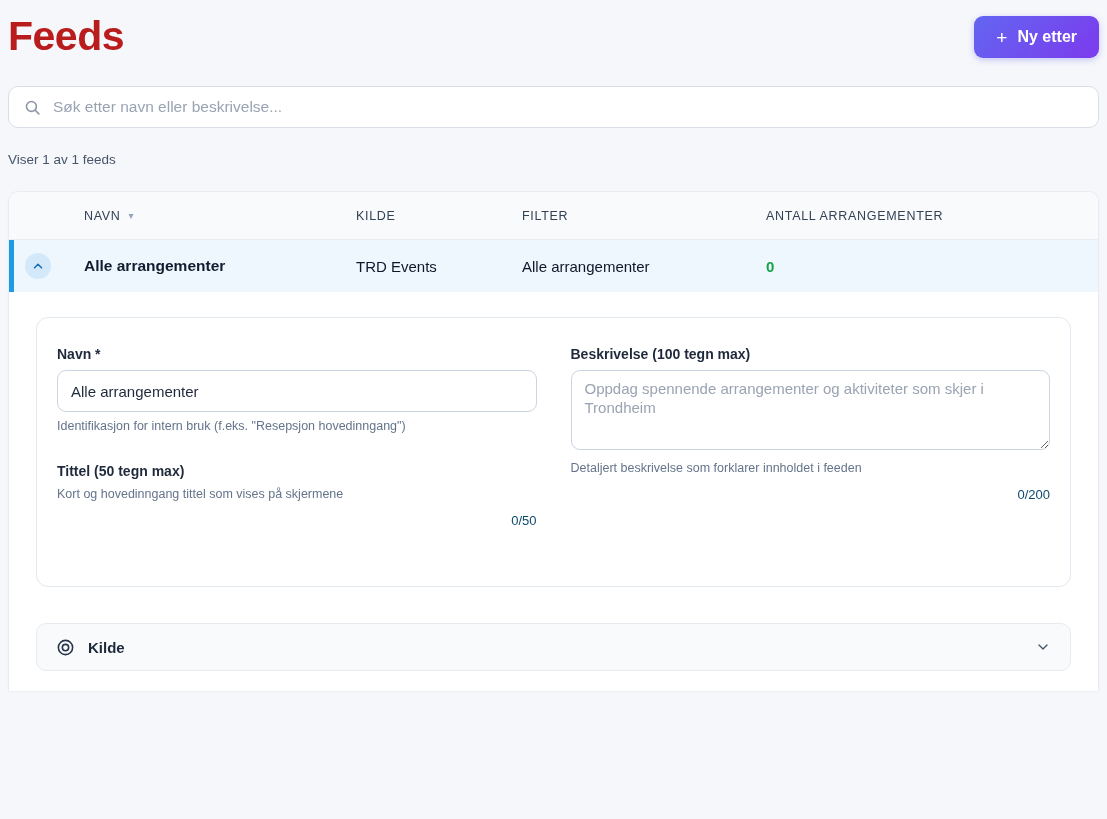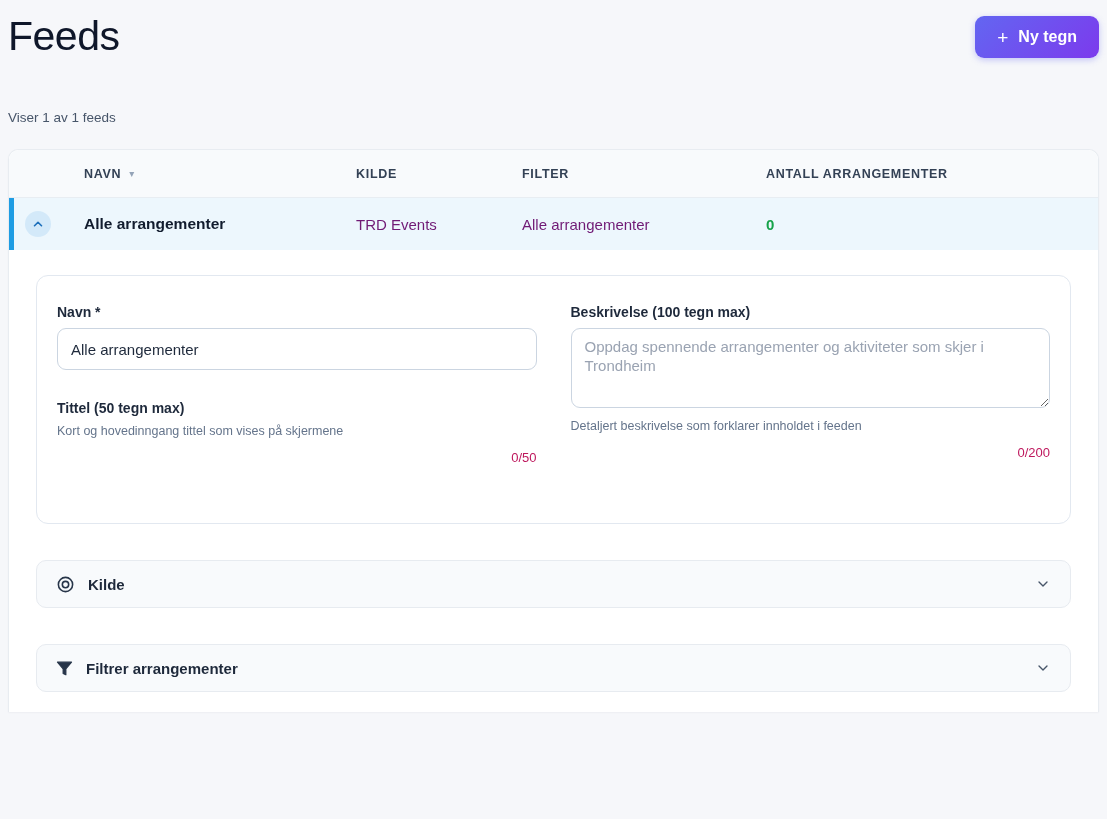"Feeds" .topbar h1 { color: #0f172a -> #b91c1c; font-weight: 400 -> 700 }
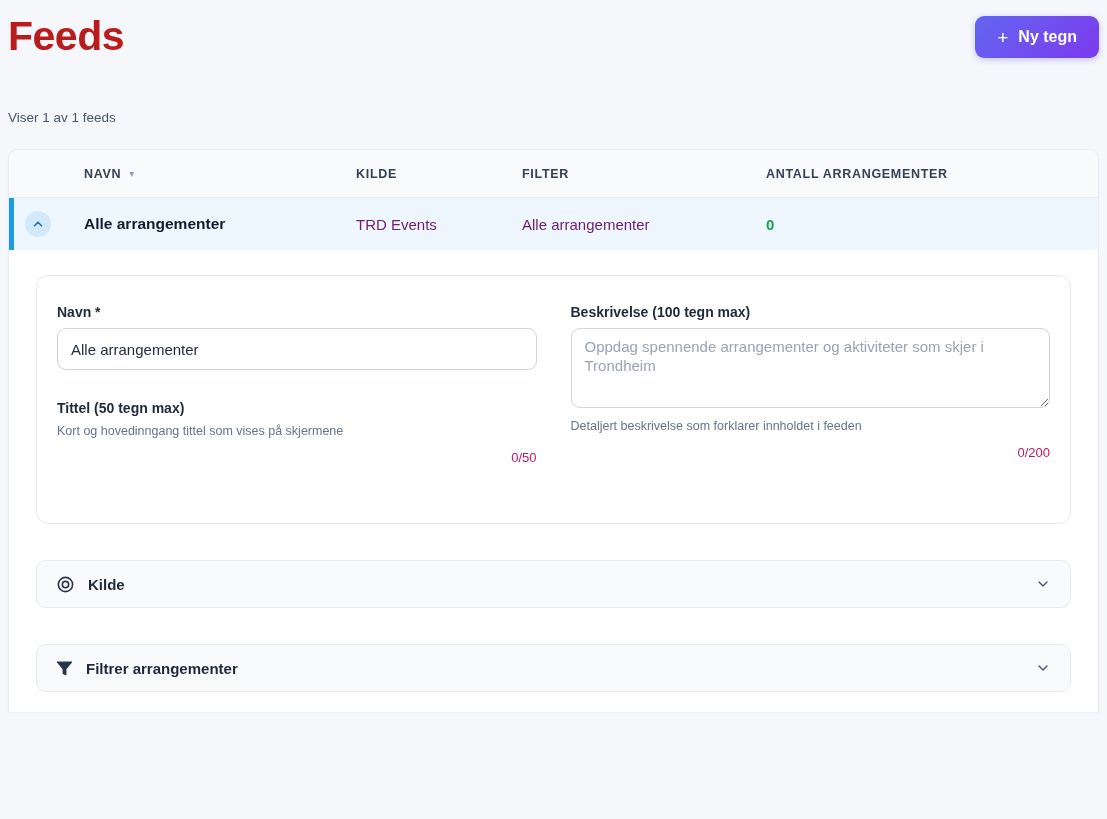"Ny tegn" span { text: tegn -> etter }
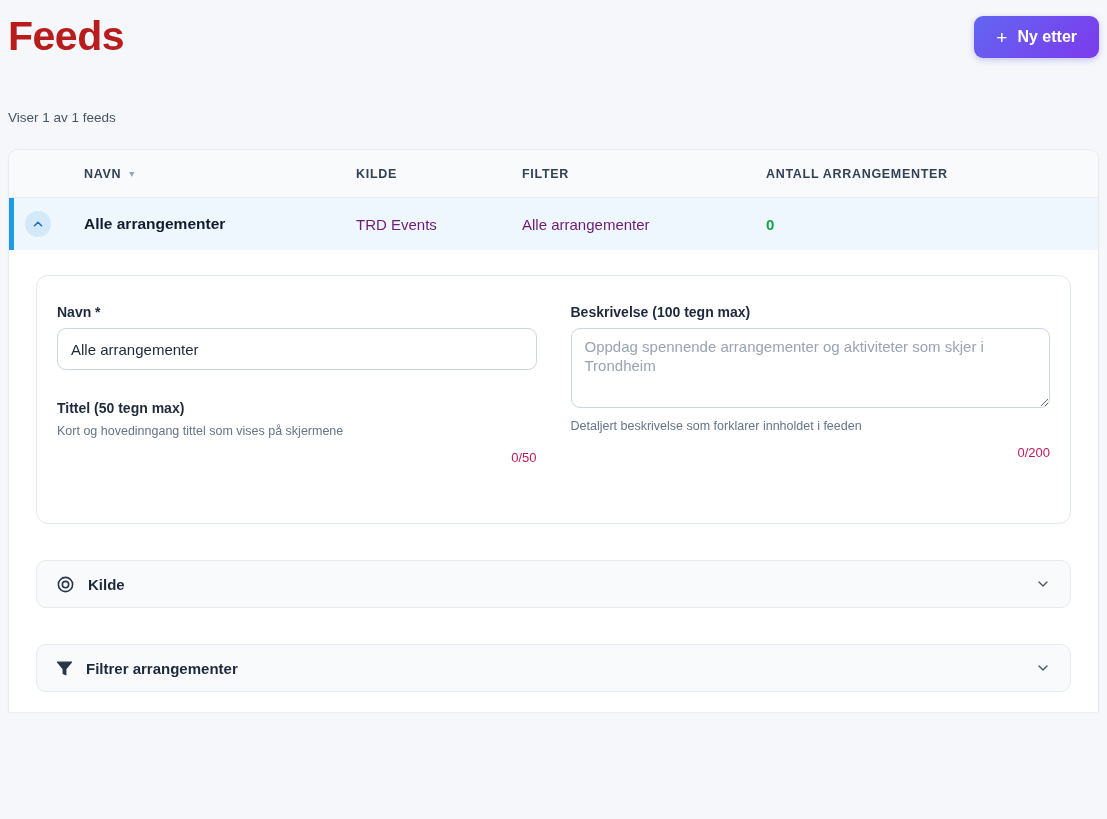"Søk etter navn eller beskrivelse..." div.searchbar { html: none -> <div> <svg> <circle></circle> <line></line> </svg> <input> </div> }
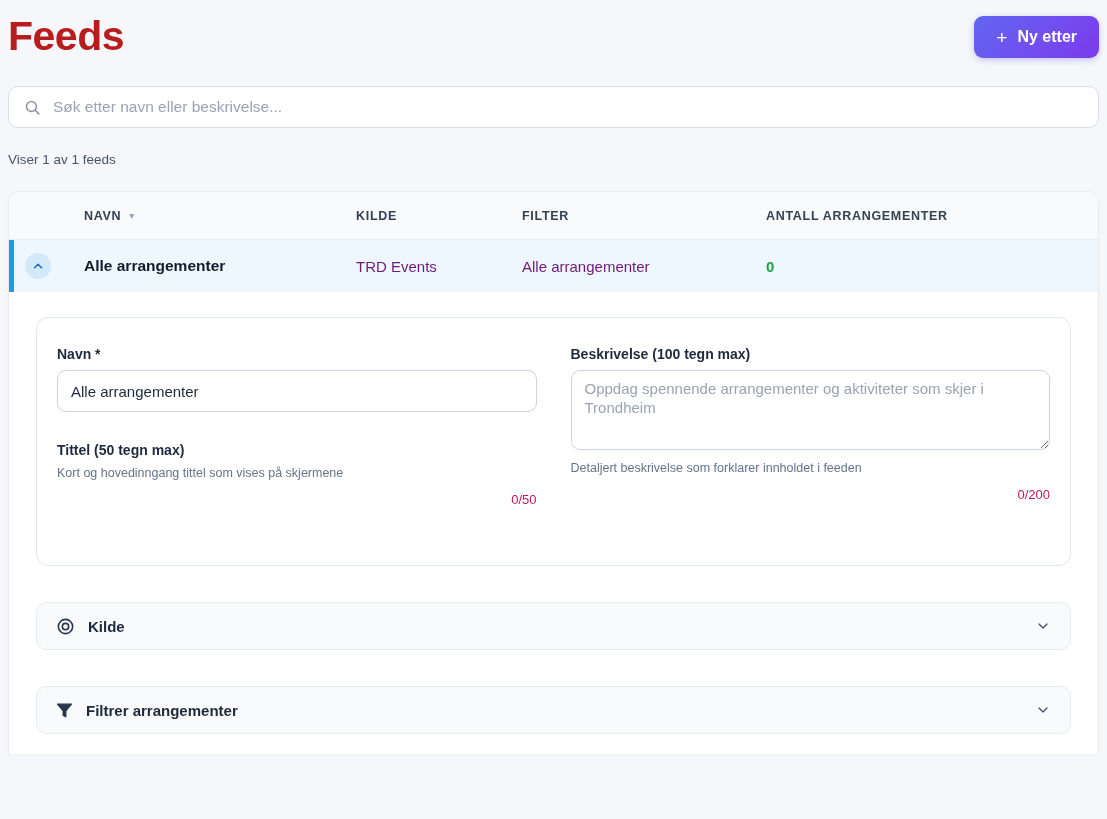"NAVN" .th { font-weight: 700 -> 400 }
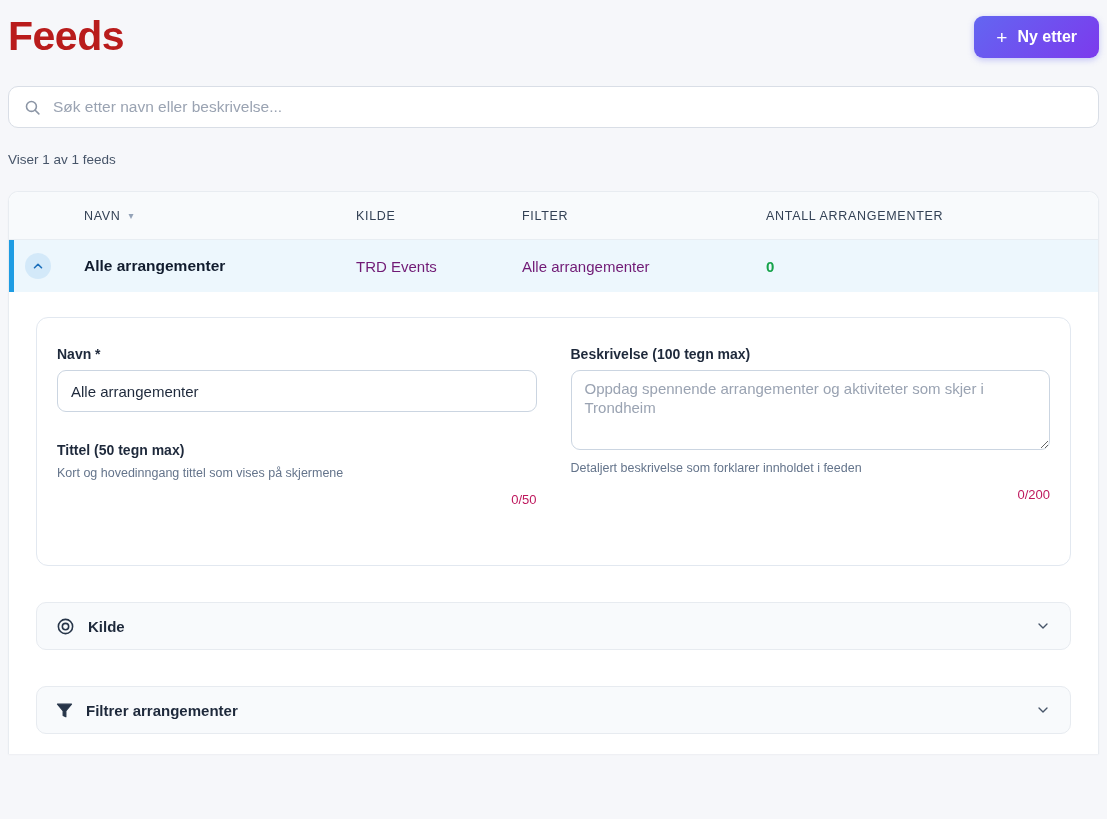"TRD Events" .cell { color: #701a75 -> #0f172a }
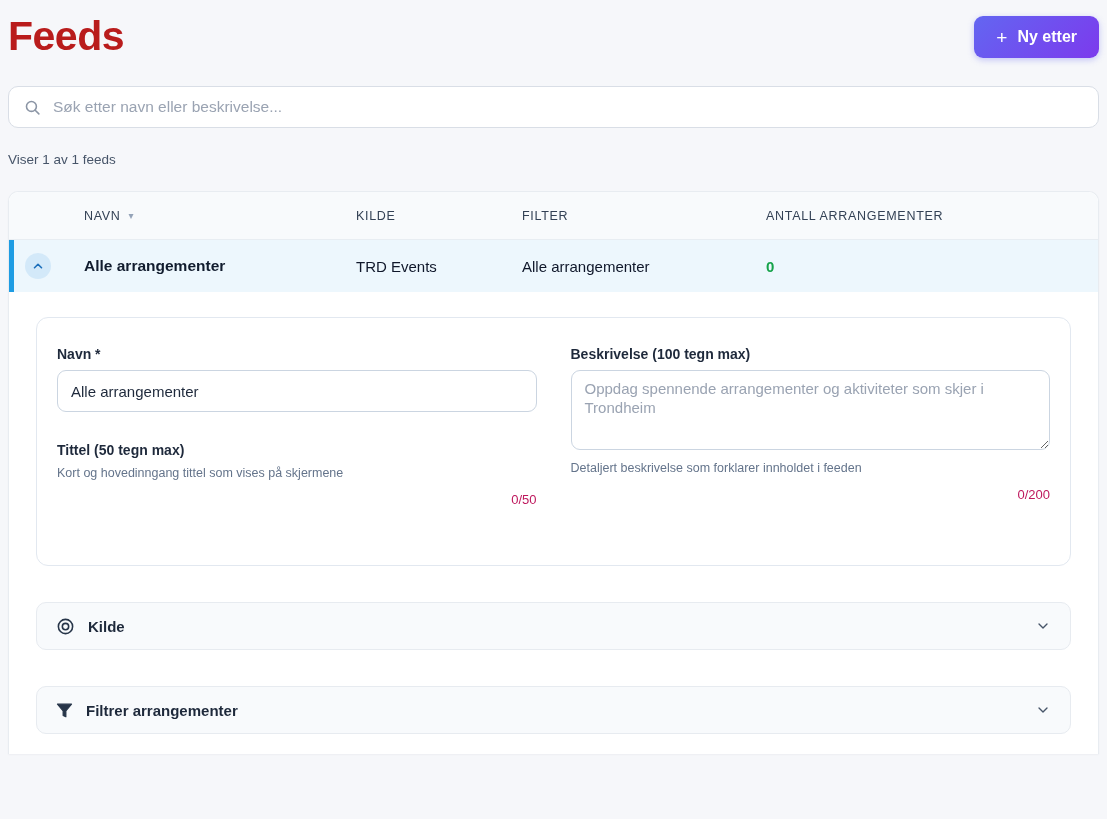"Identifikasjon for intern bruk (f.eks." div.help { html: none -> <div>Identifikasjon for intern bruk (f.eks. "Resepsjon hovedinngang")</div> }
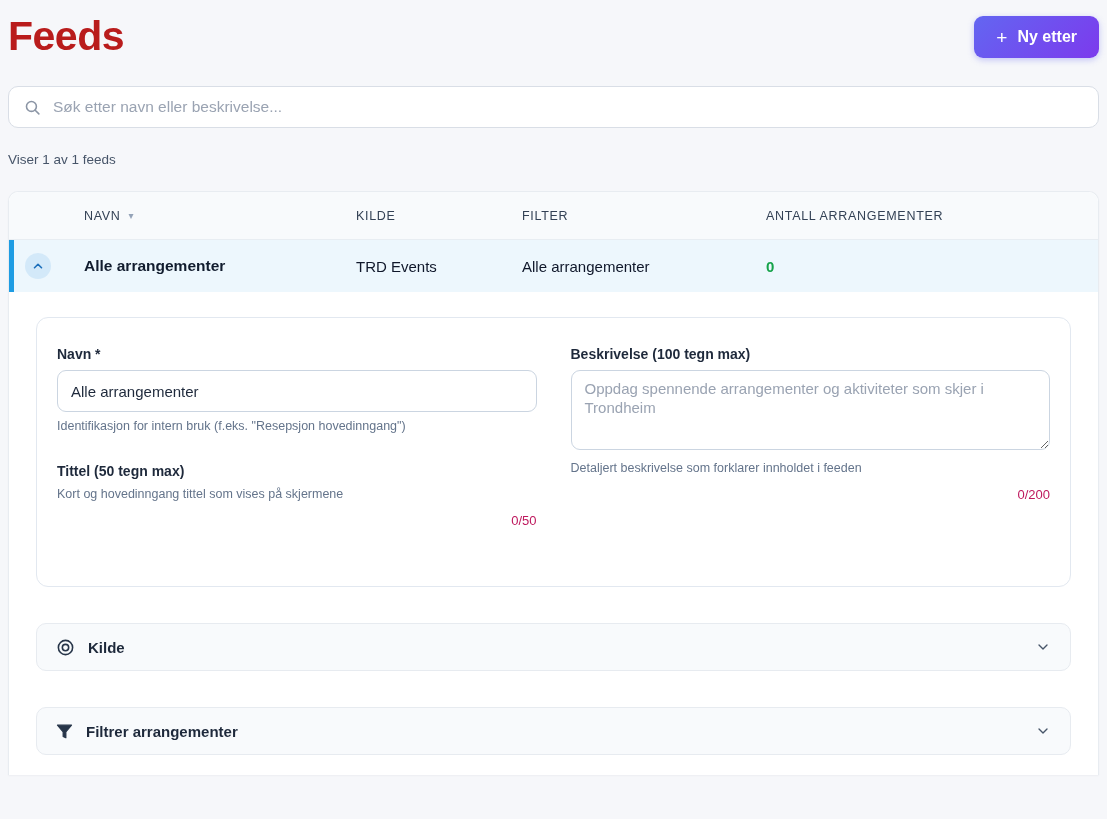"0/200" .counter { color: #be185d -> #0c4a6e }
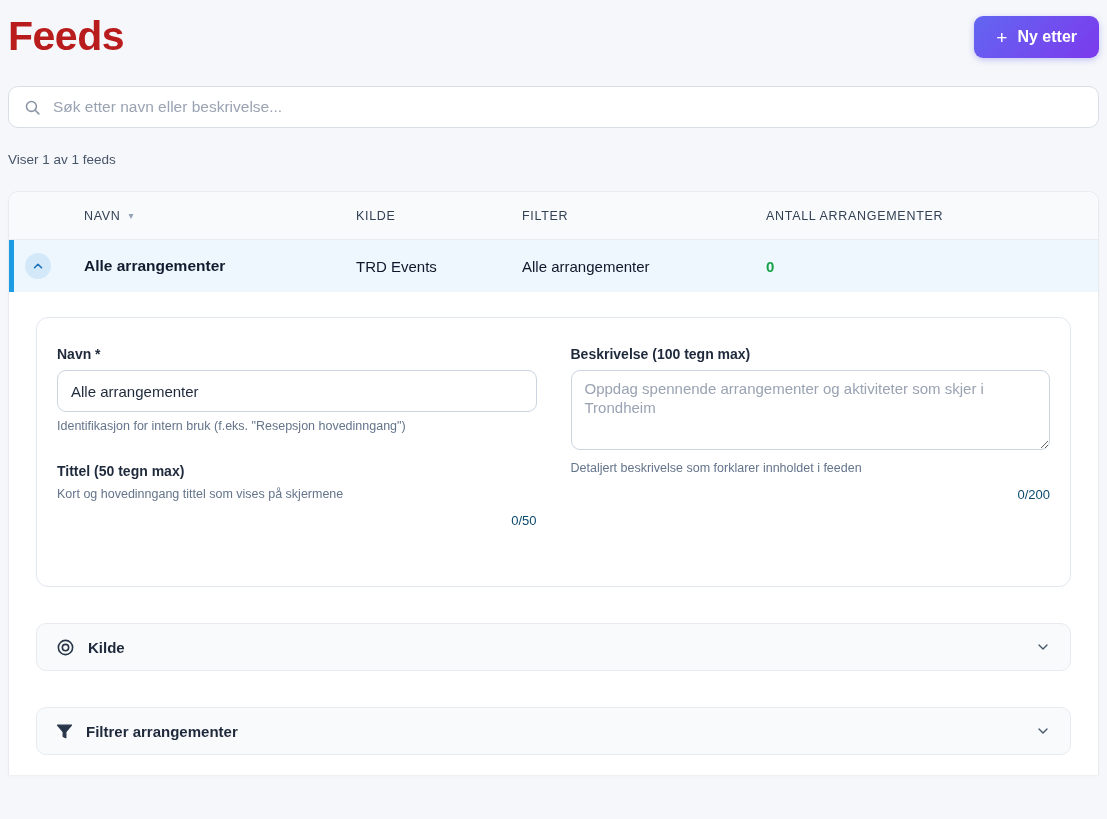"Filtrer arrangementer" div.accordion { html: <div> <svg> <polygon></polygon> </svg> <span>Filtrer arrangementer</span> <svg> <polyline></polyline> </svg> </div> -> none }
